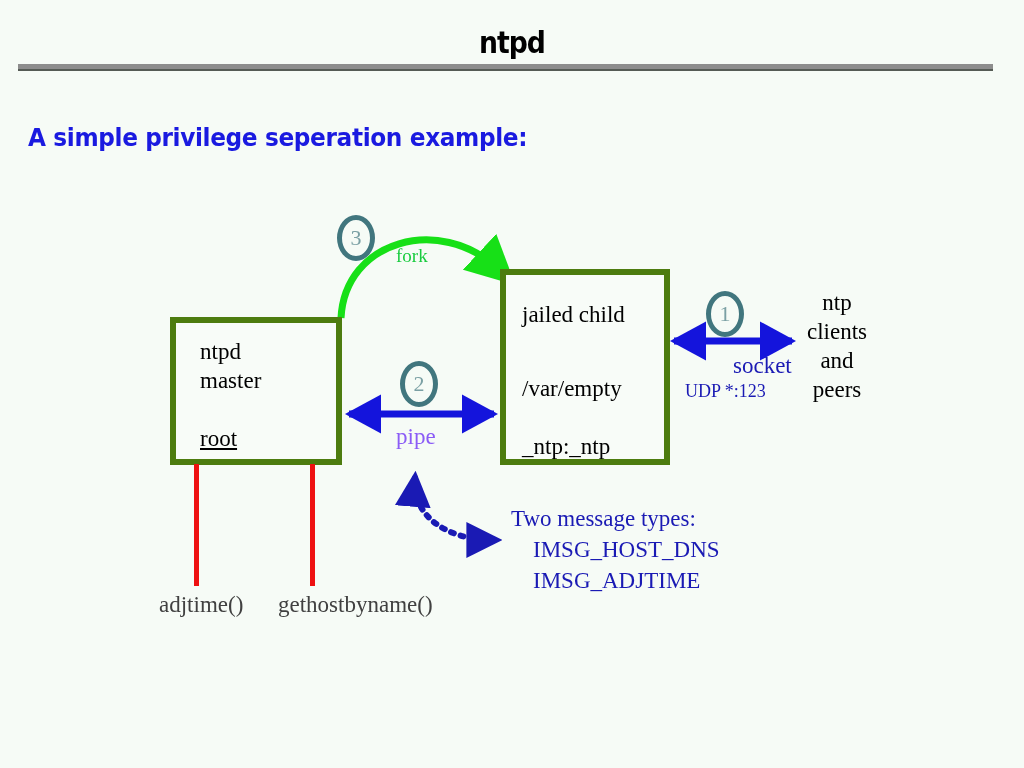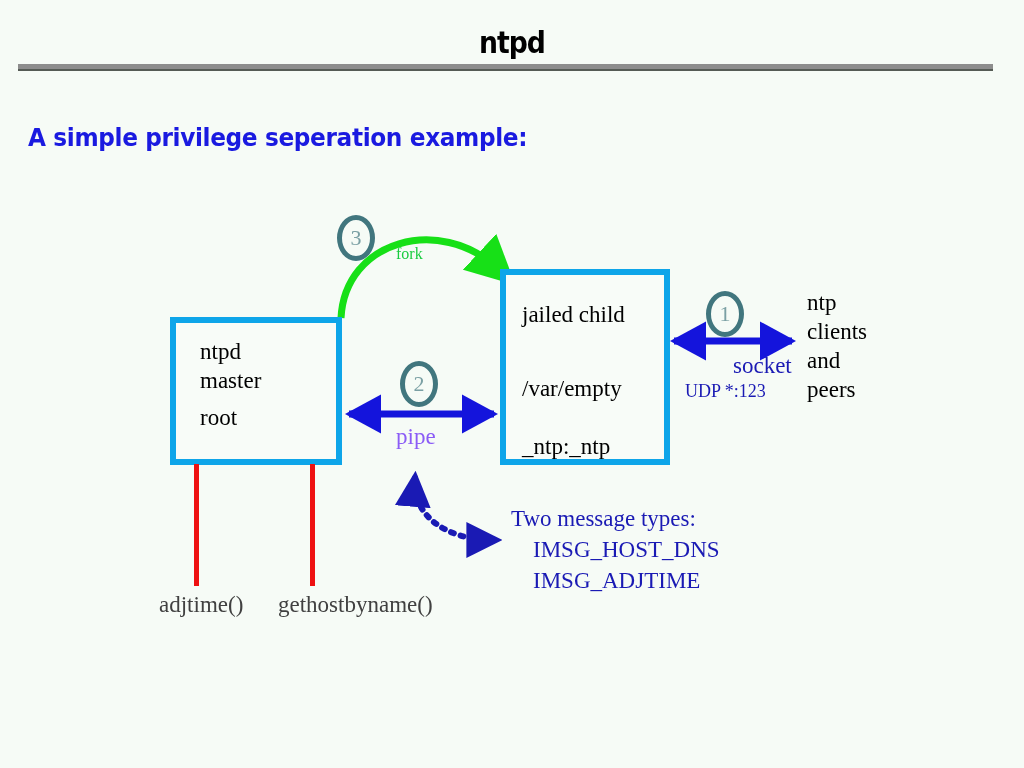"fork" #label-fork { font-size: 16px -> 19px }
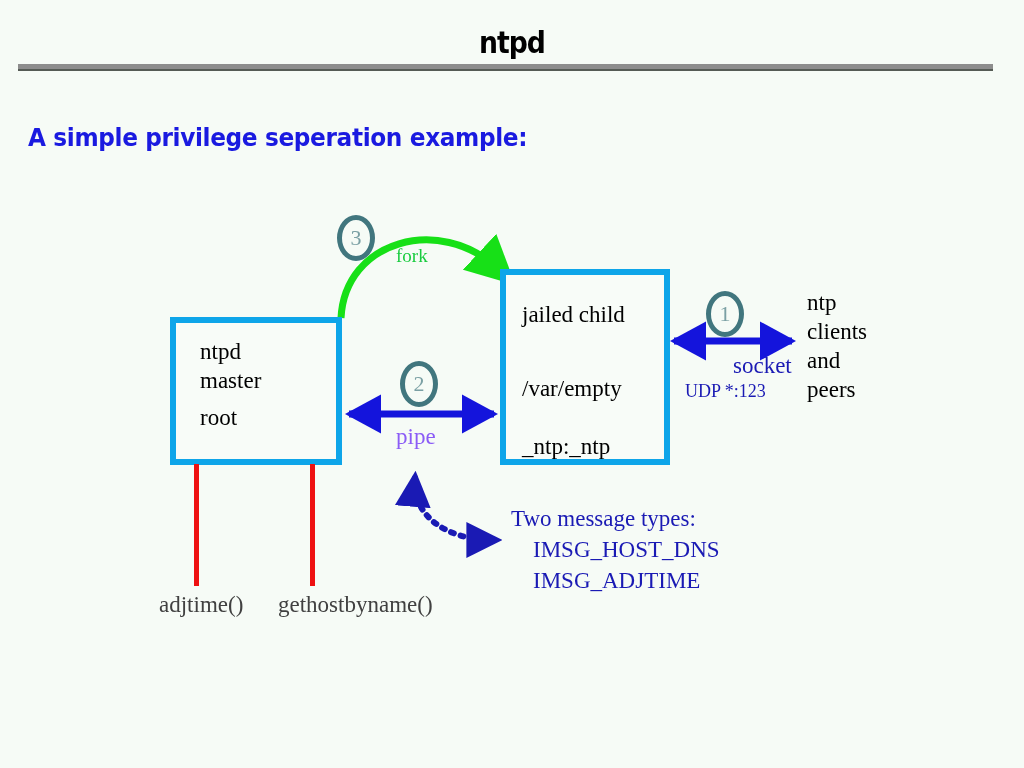"jailed child" .proc-box { border: 6px solid #0ea5e9 -> 6px solid #4d7c0f }
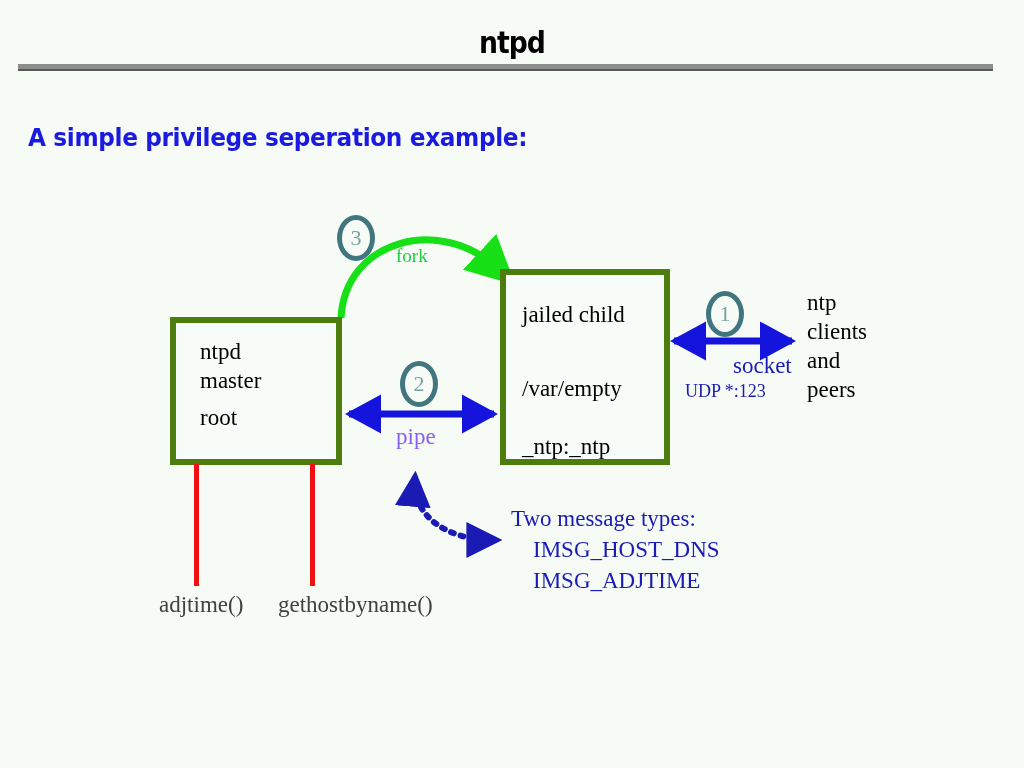"ntp" #peers-block { text-align: none -> center }
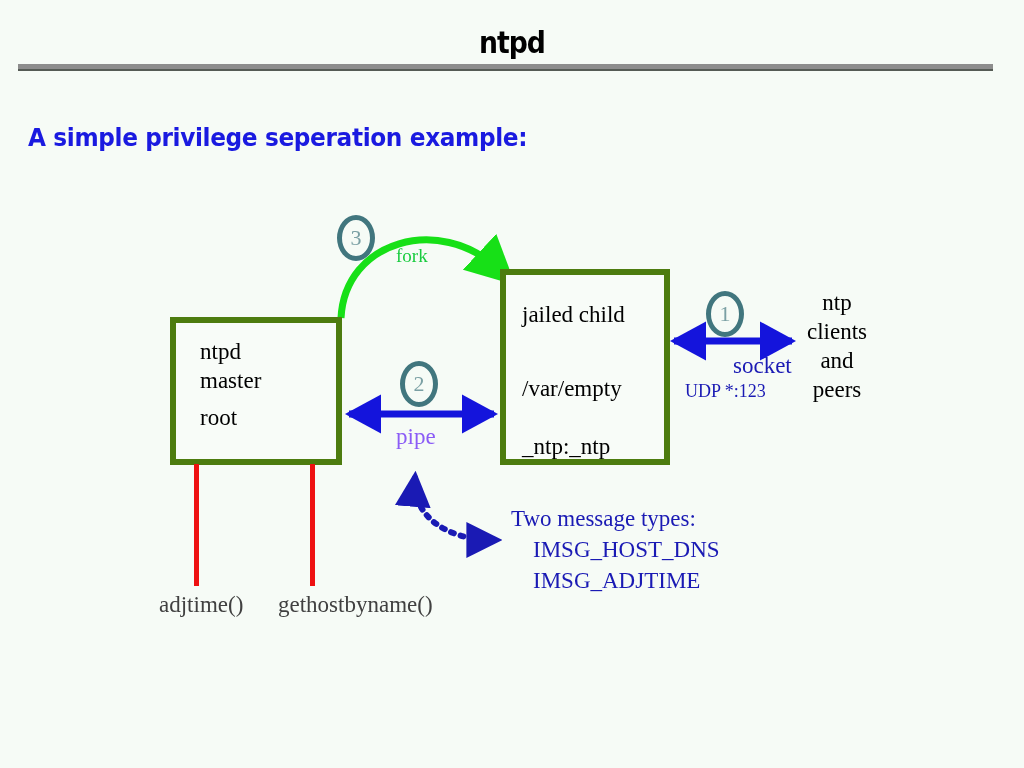"root" #master-l3 { text-decoration: none -> underline; top: 82px -> 103px }
